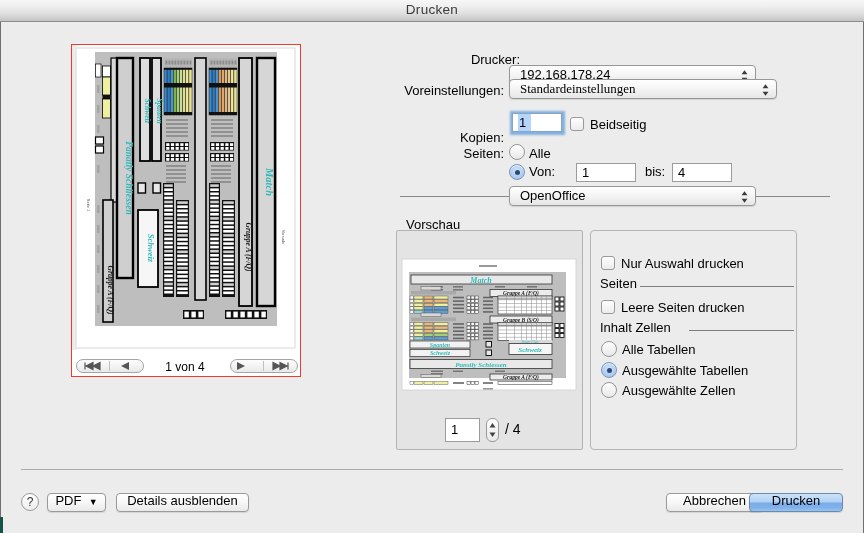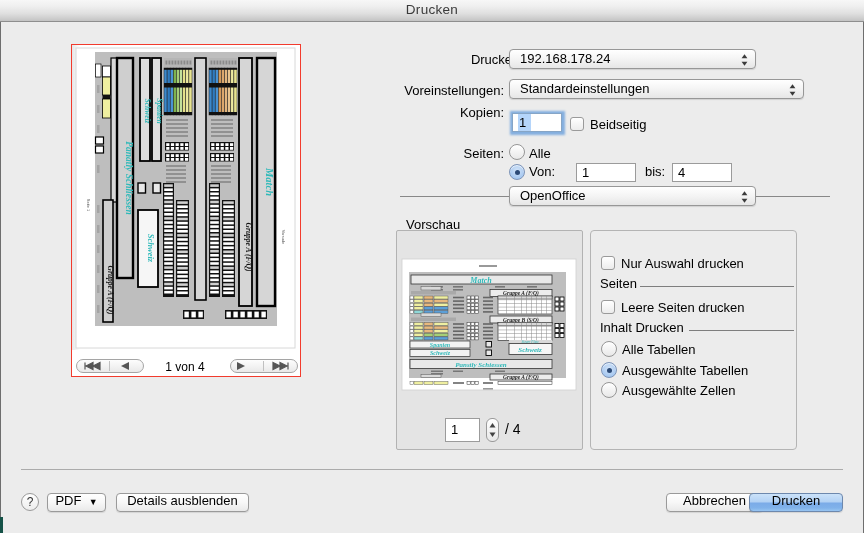"192.168.178.24" div.popup { top: 49px -> 65px }
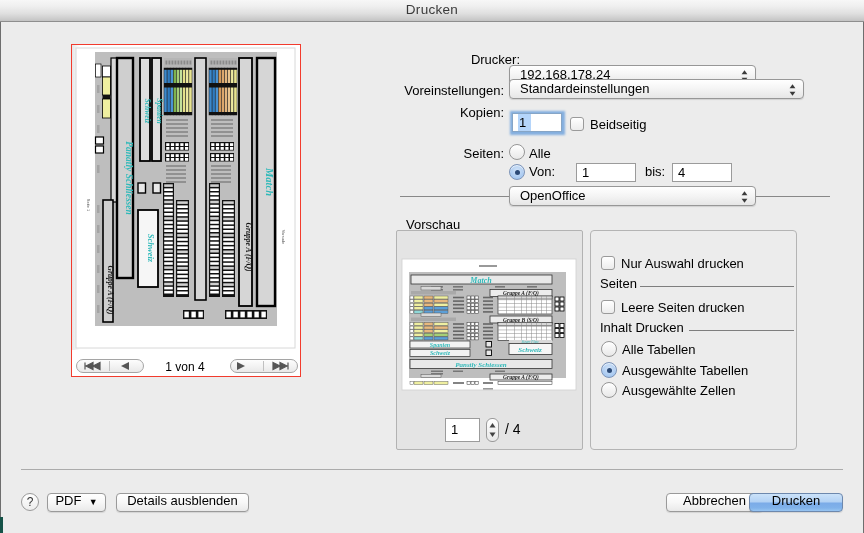"Standardeinstellungen" div.popup { font-family: none -> Liberation Serif, serif; width: 295px -> 268px }
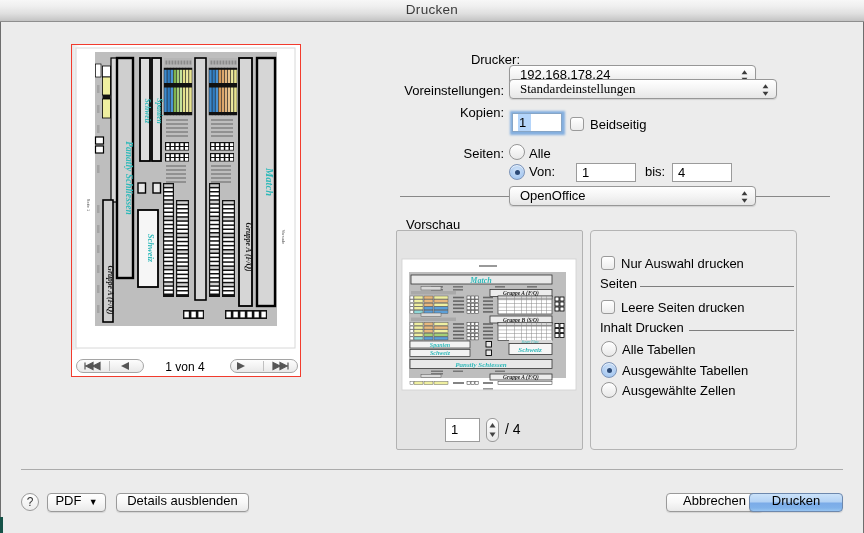"Kopien:" div.lbl { top: 105px -> 130px }
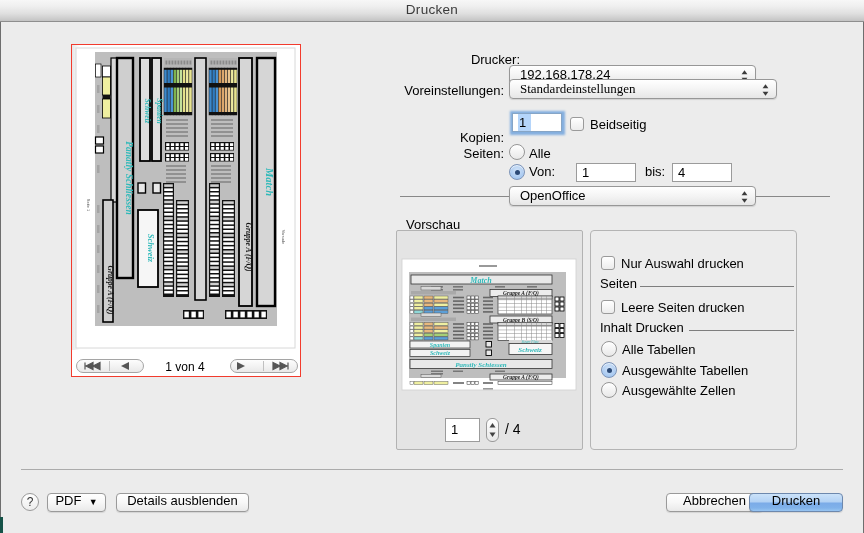"Inhalt Drucken" div.lbl { text: Drucken -> Zellen }
